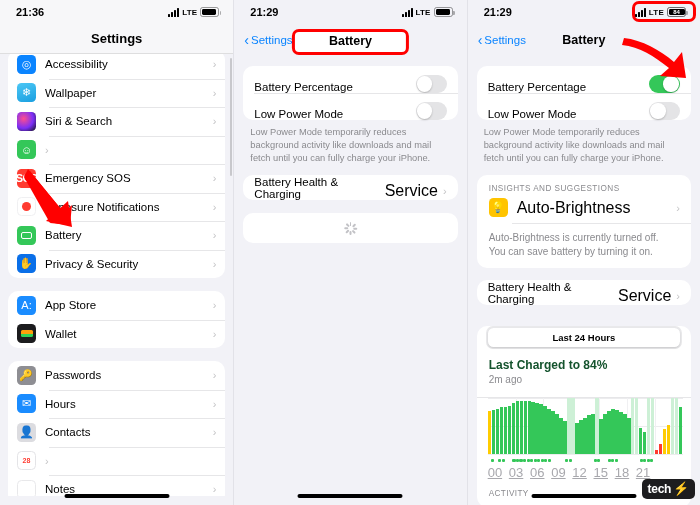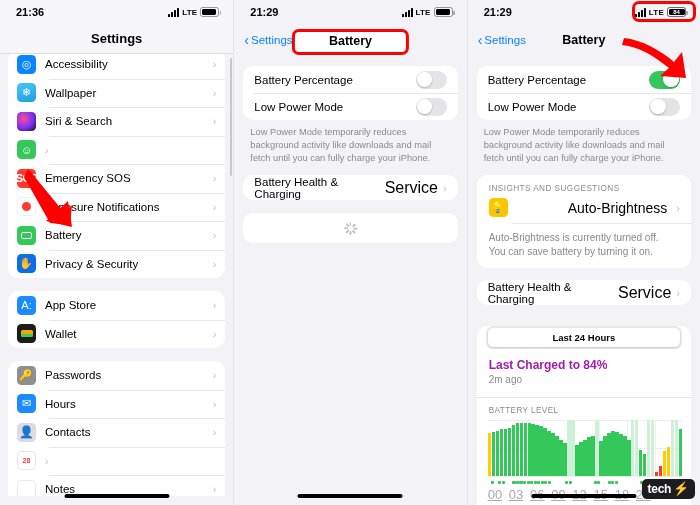"Battery Percentage" .trow { align-items: center -> flex-end }
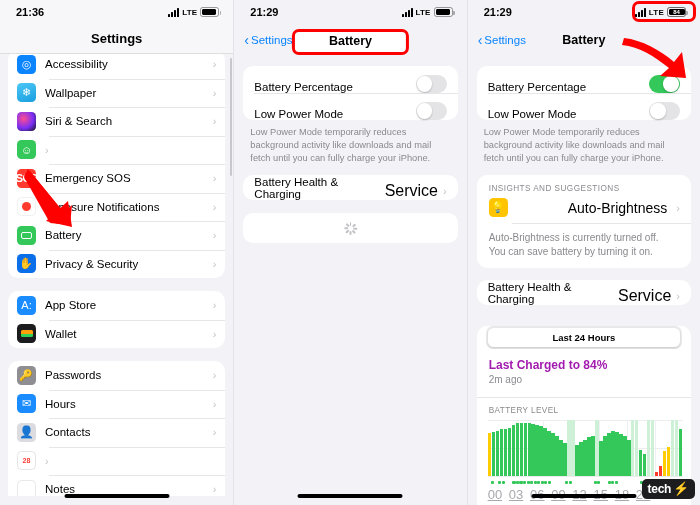"Auto-Brightness" .ins-title { font-size: 14px -> 16px; text-align: right -> none }
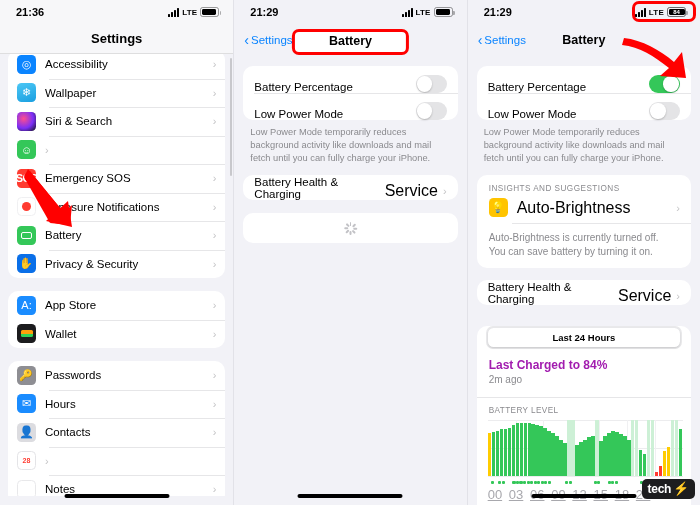"Last Charged to 84%" .lastcharged { color: #a21caf -> #14532d }
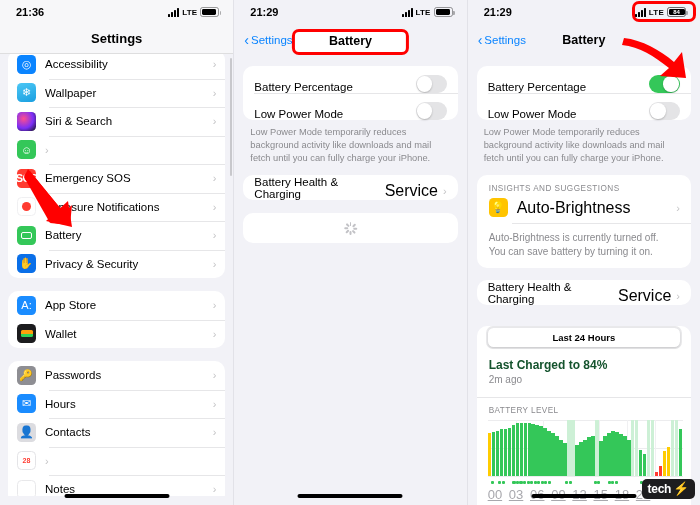"BATTERY LEVEL" div.chart-hdr { html: <div>BATTERY LEVEL</div> -> none }
